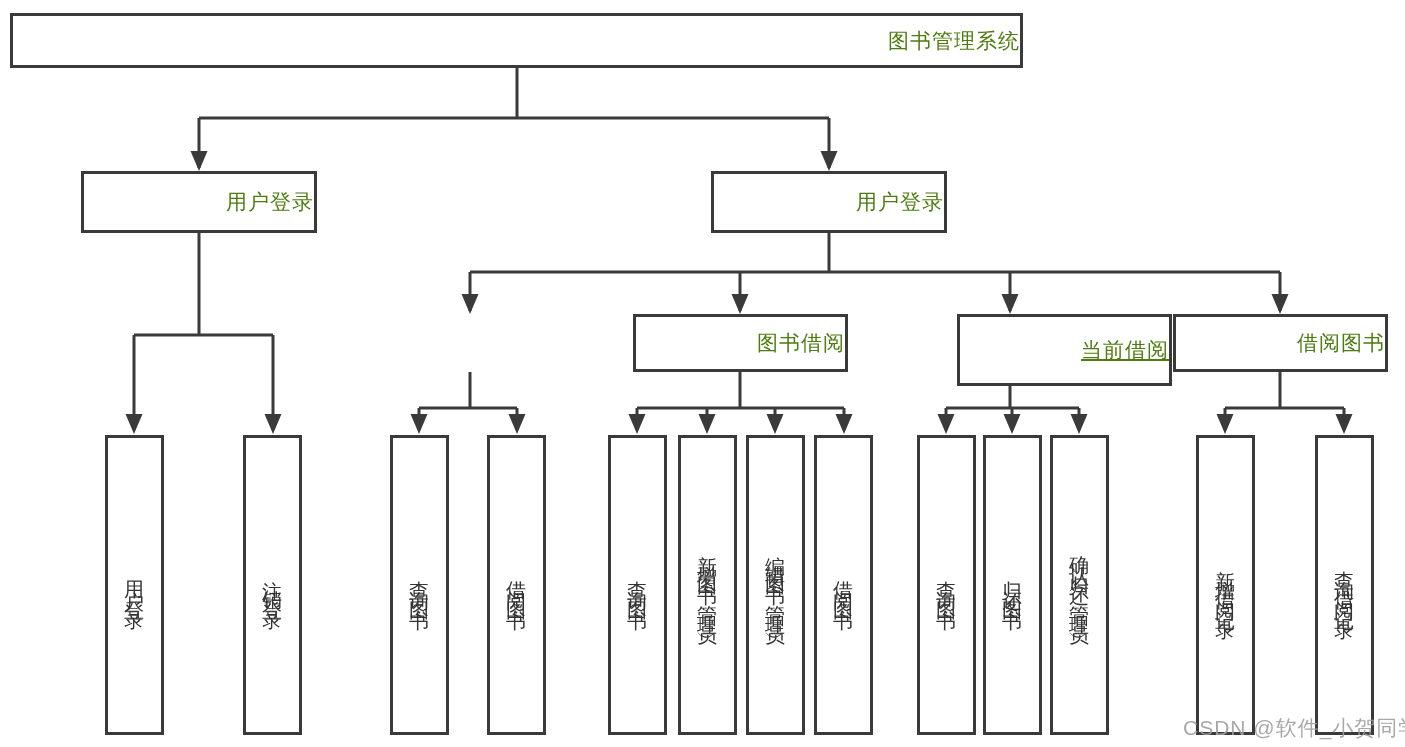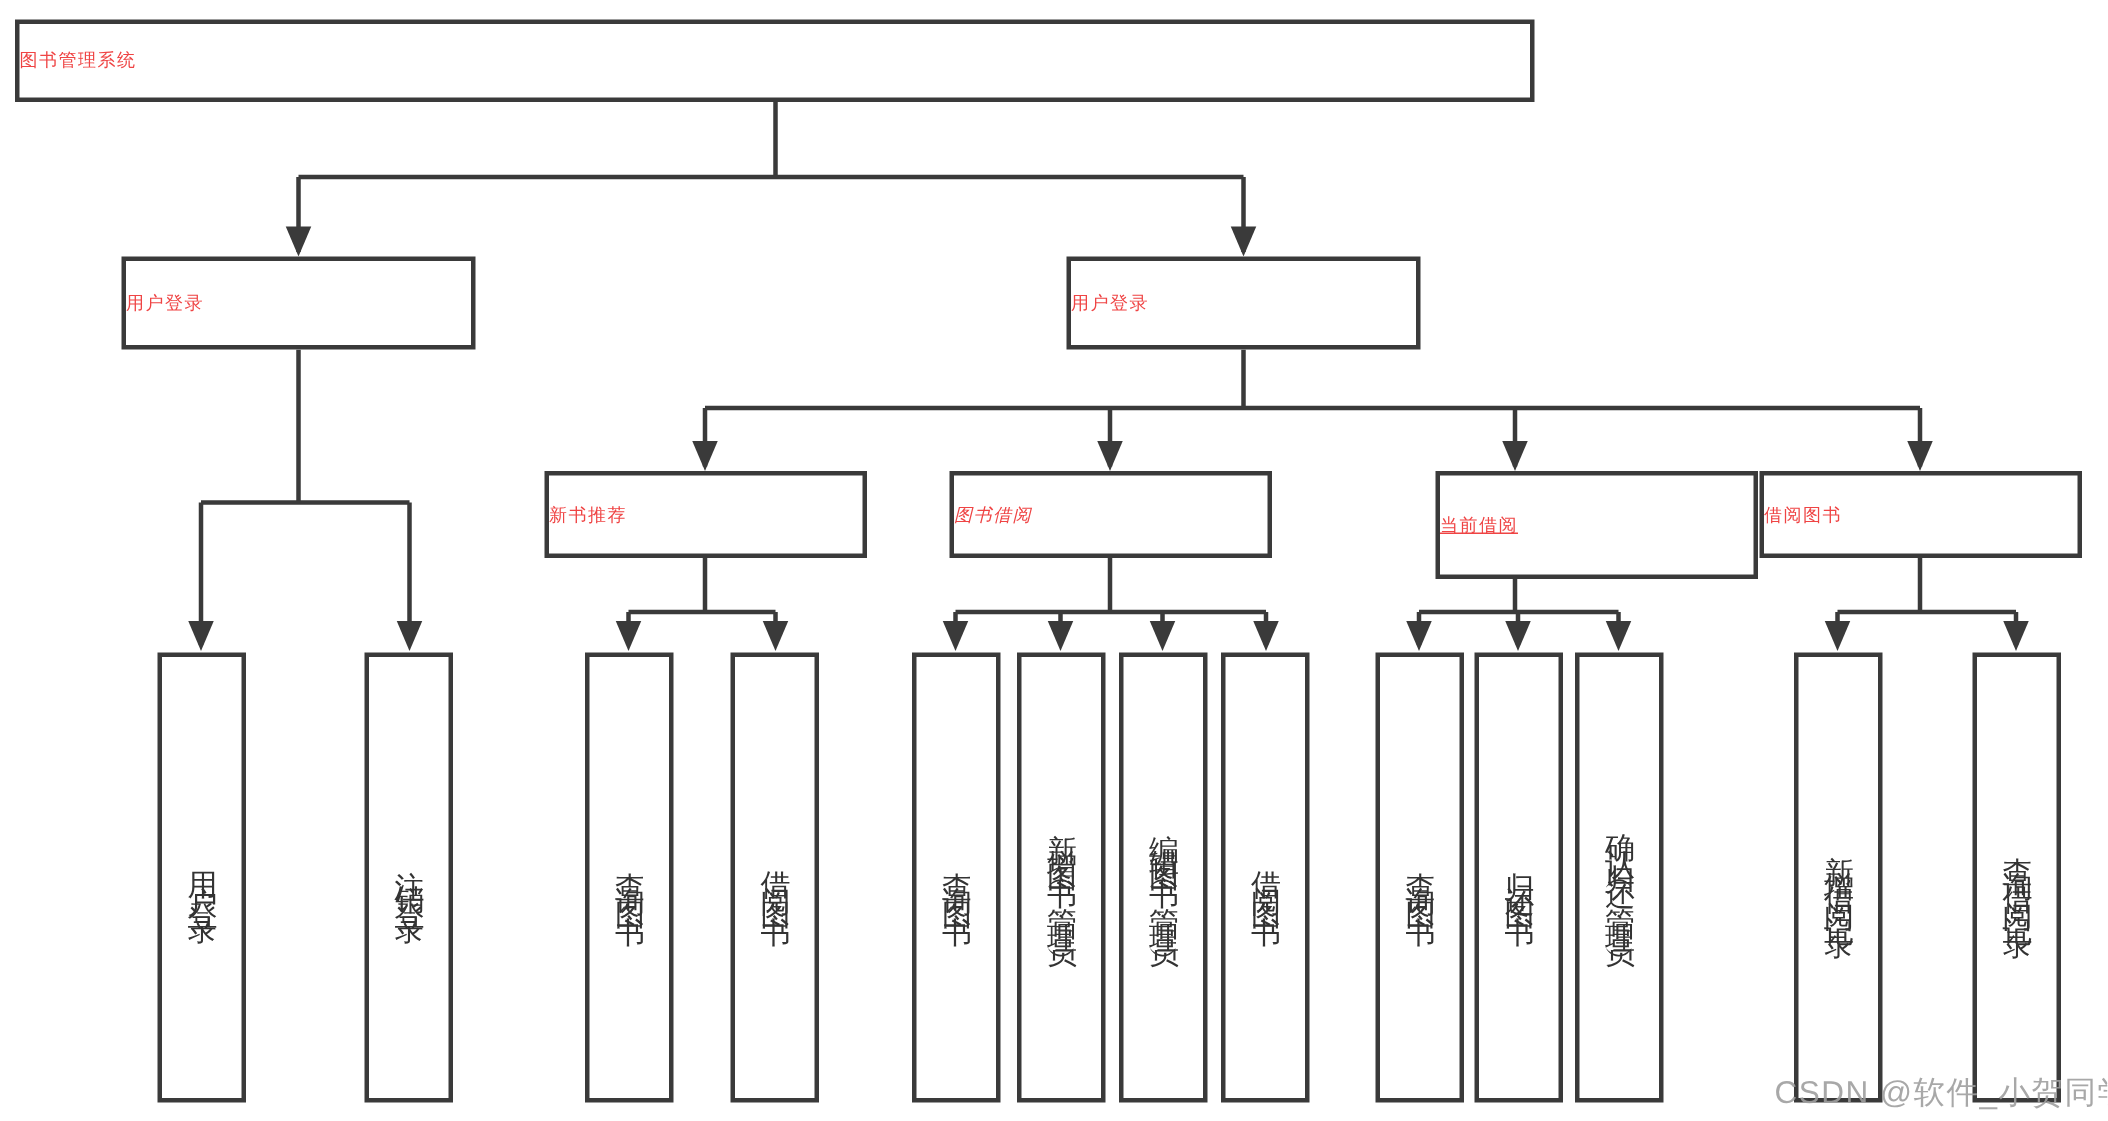"图书管理系统" .box { color: #ef4444 -> #4d7c0f; font-size: 12px -> 21px; justify-content: flex-start -> flex-end }
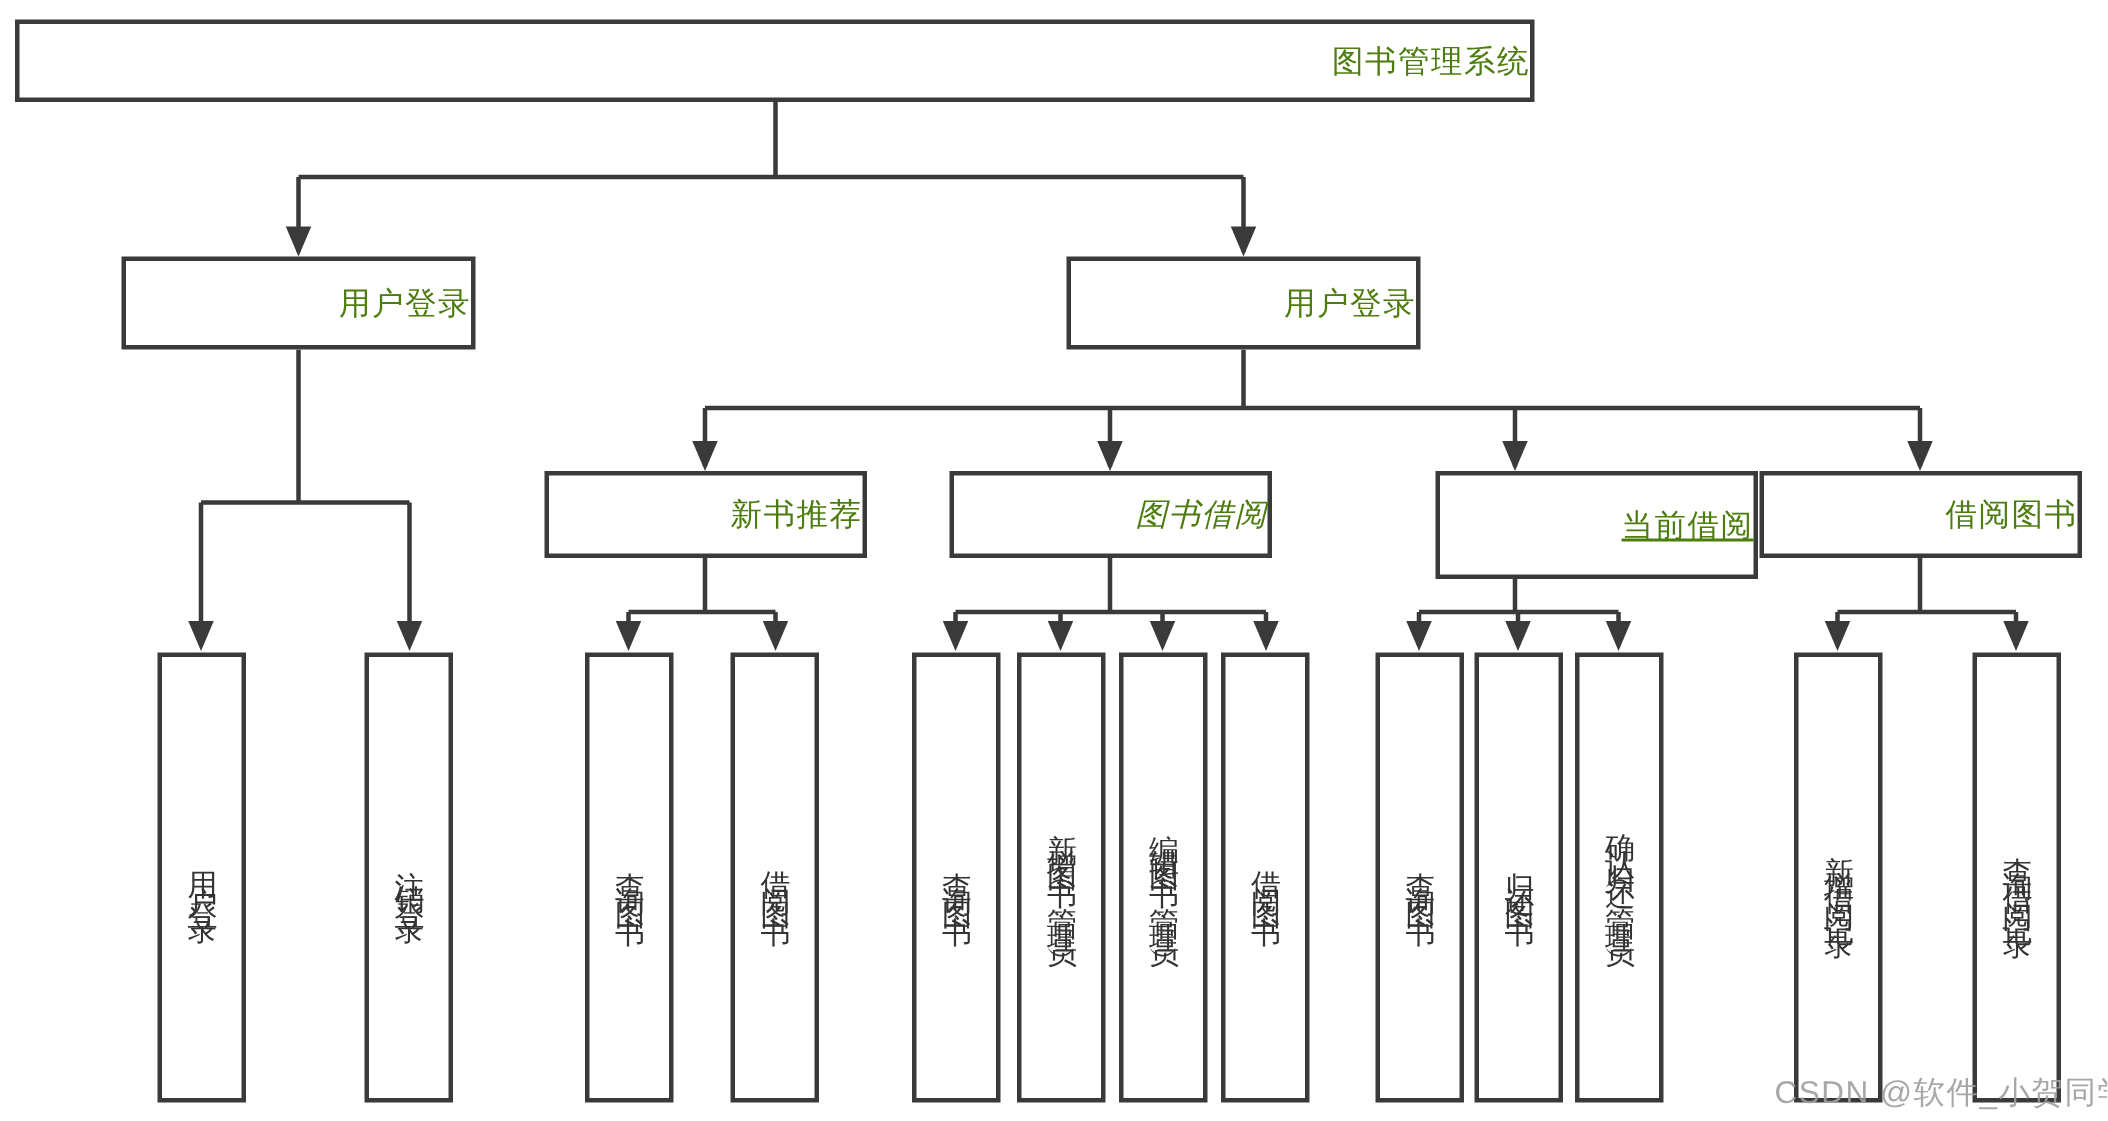"新书推荐" div.box { html: <div> <span>新书推荐</span> </div> -> none }
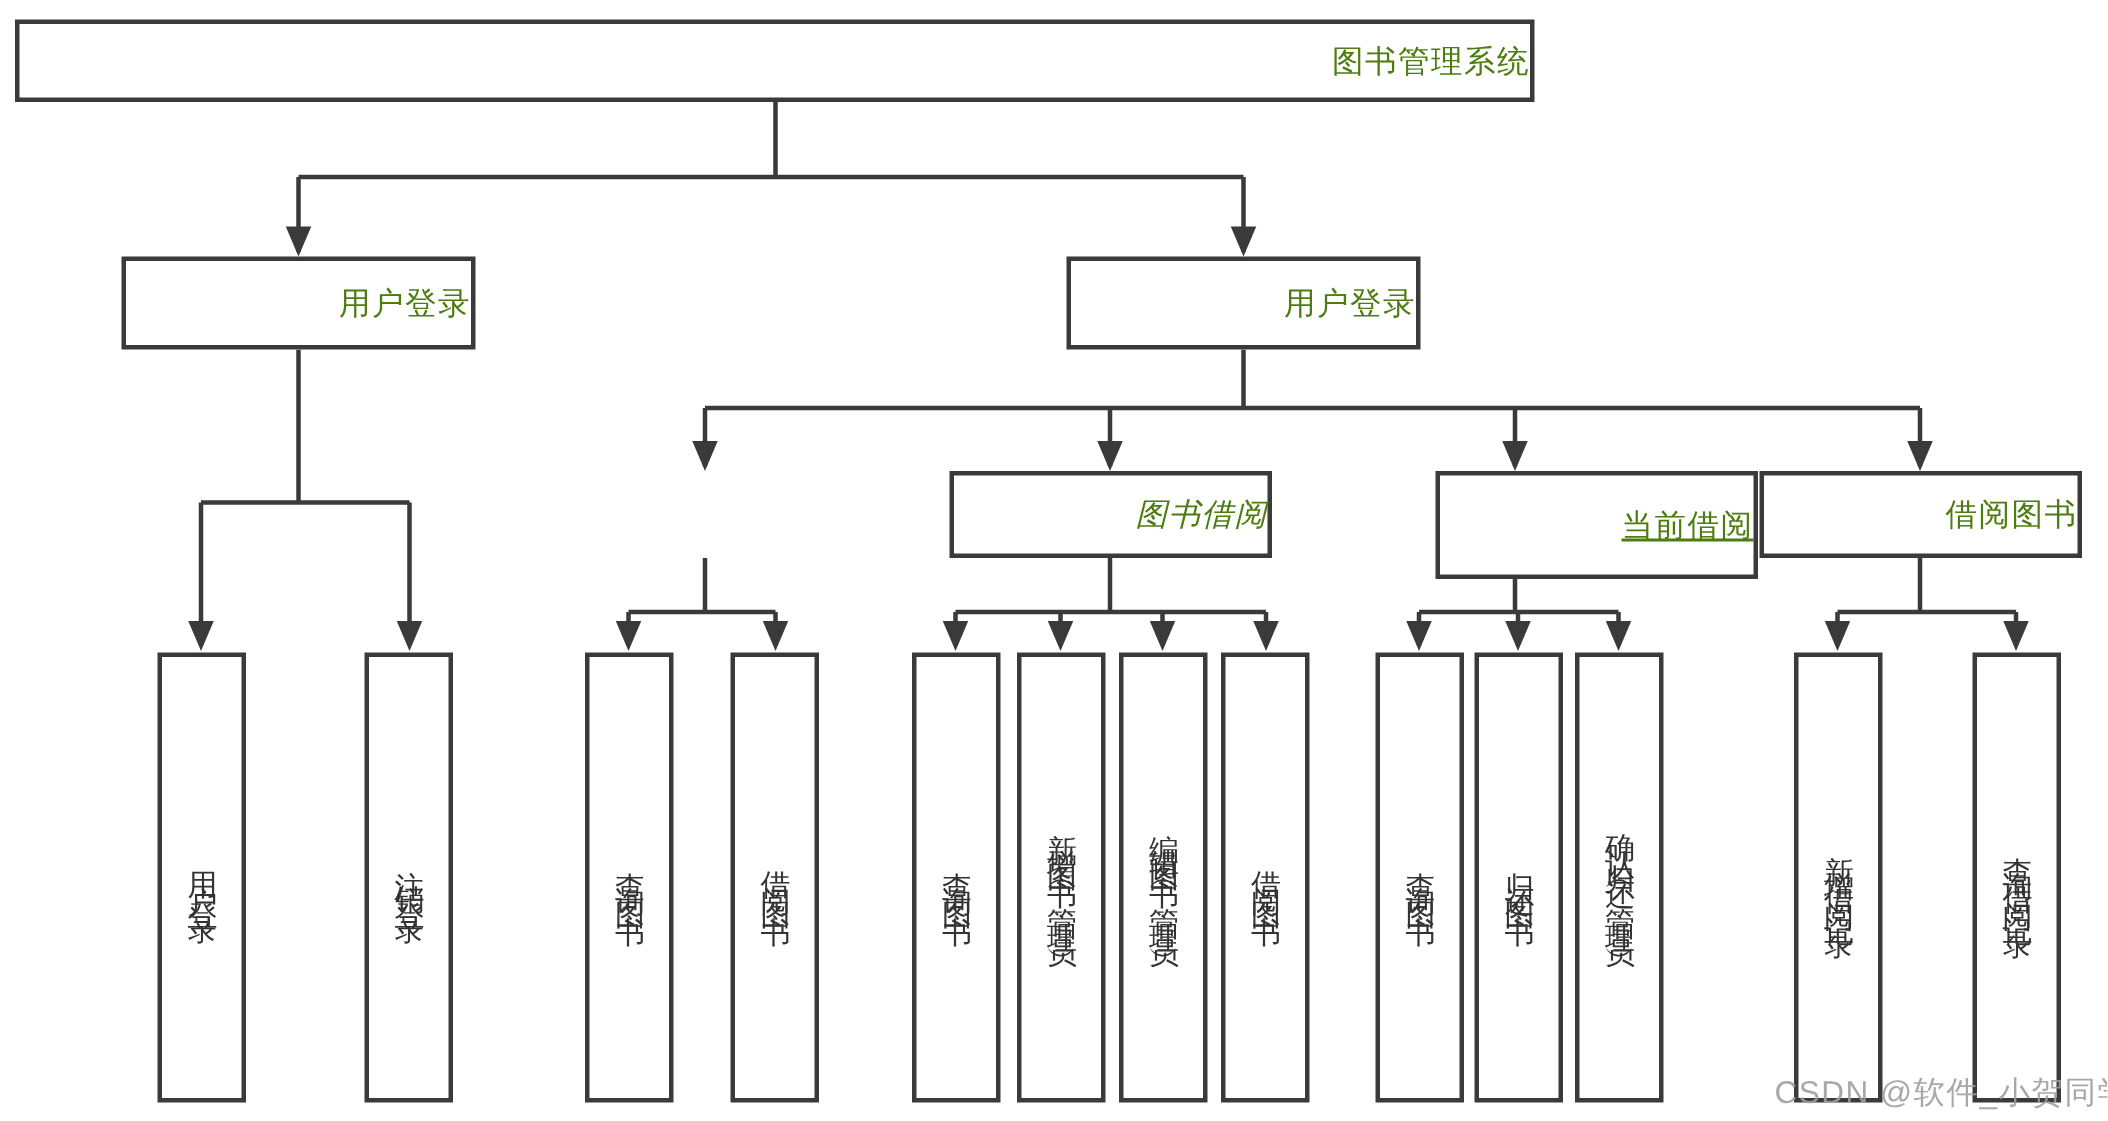"图书借阅" #box-borrow { font-style: italic -> none }
